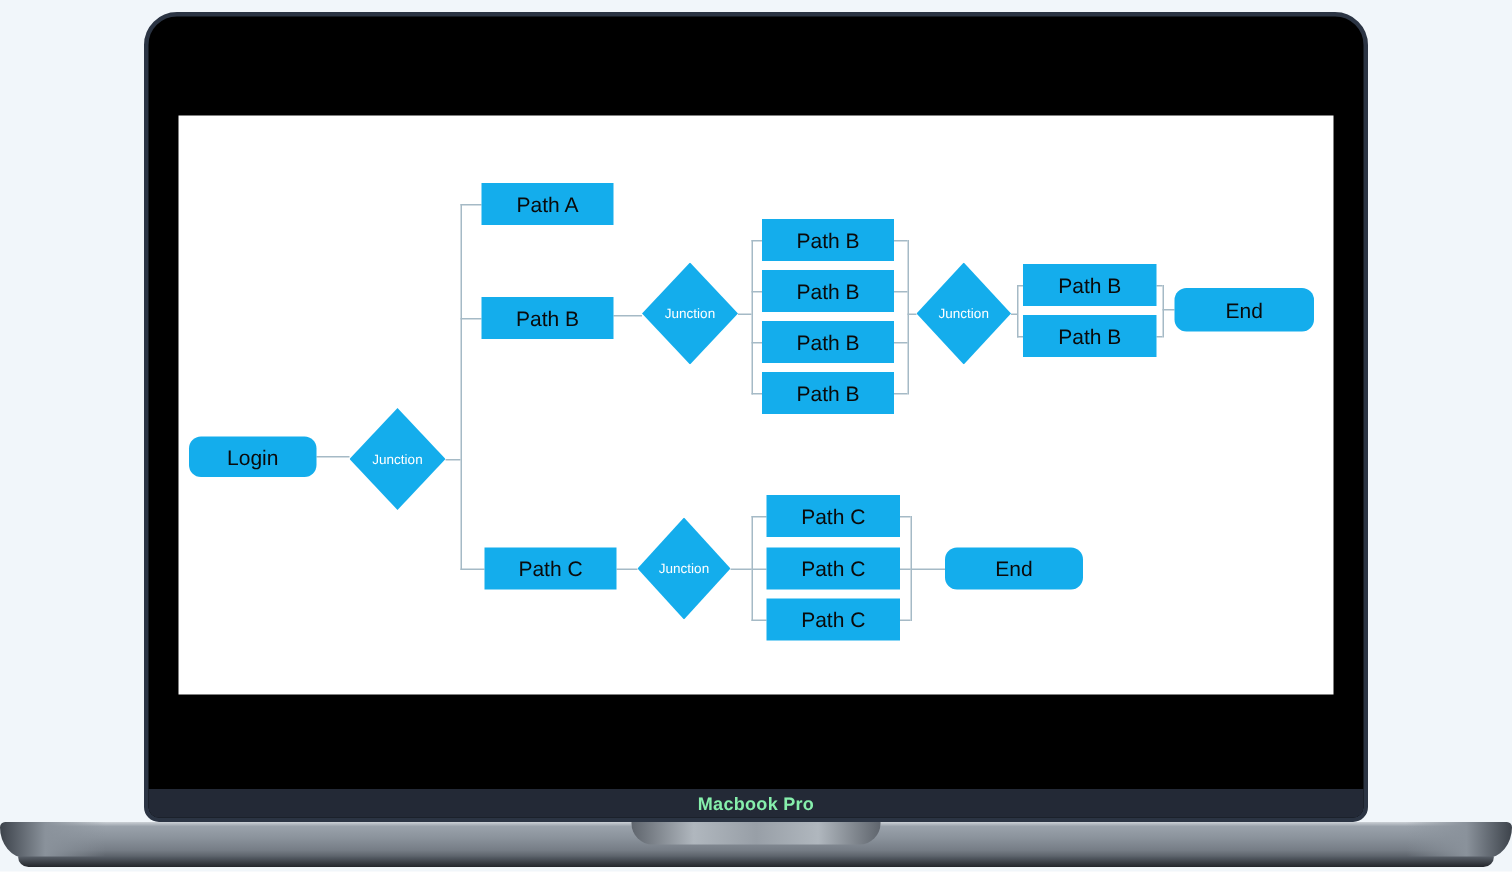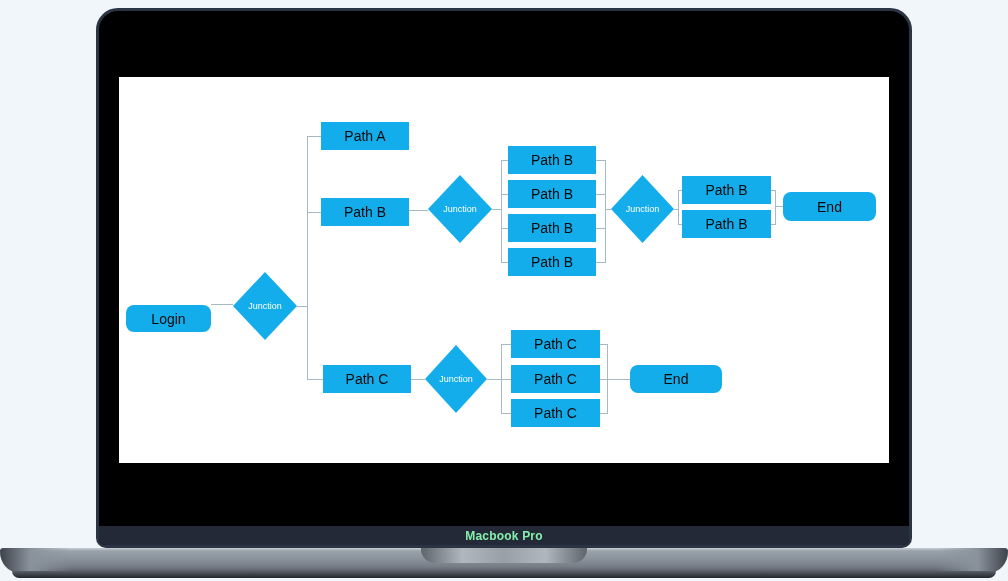"Login" div.node { top: 228px -> 214px }
